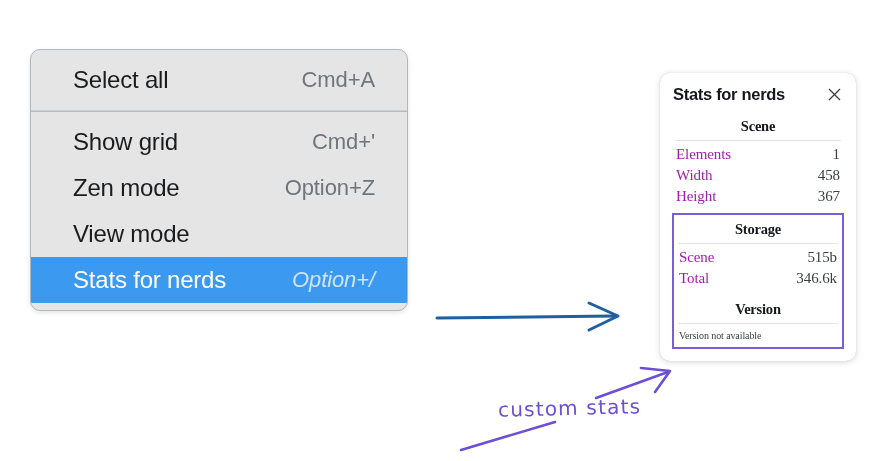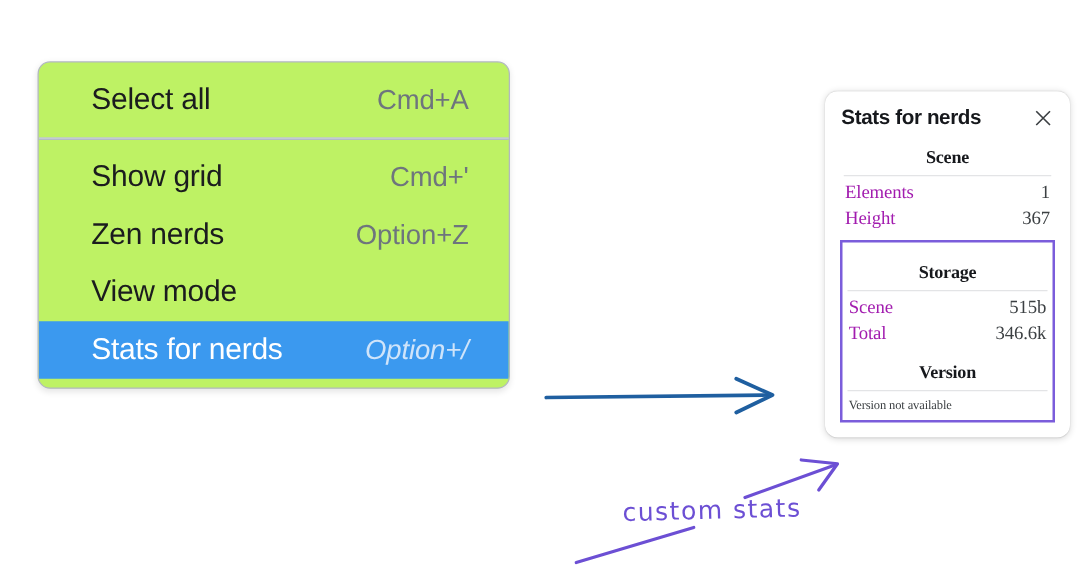"Select all" #context-menu { background: #bef264 -> #e5e5e5 }
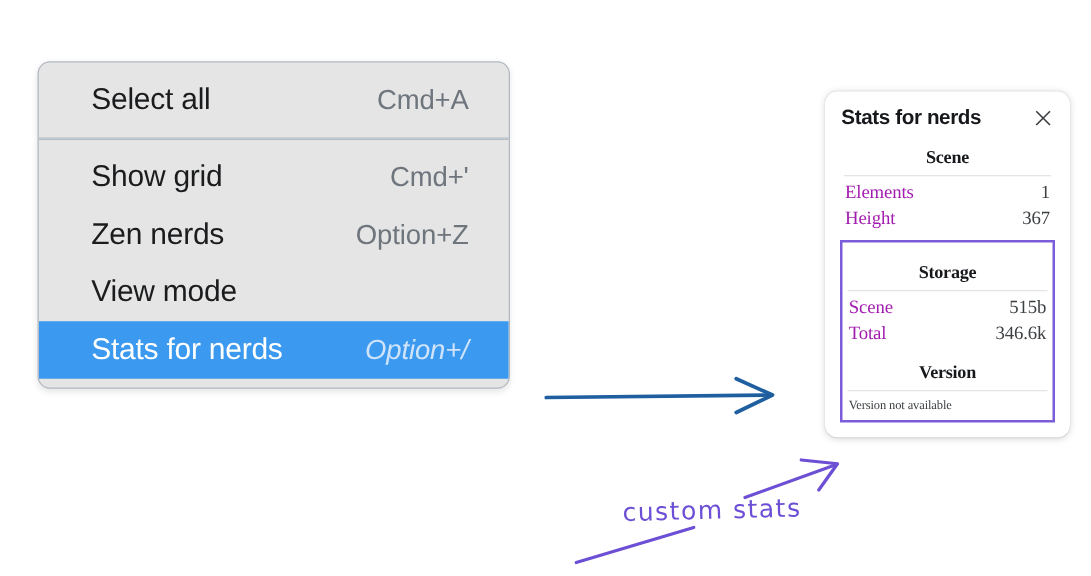"Zen nerds" span.label { text: nerds -> mode }
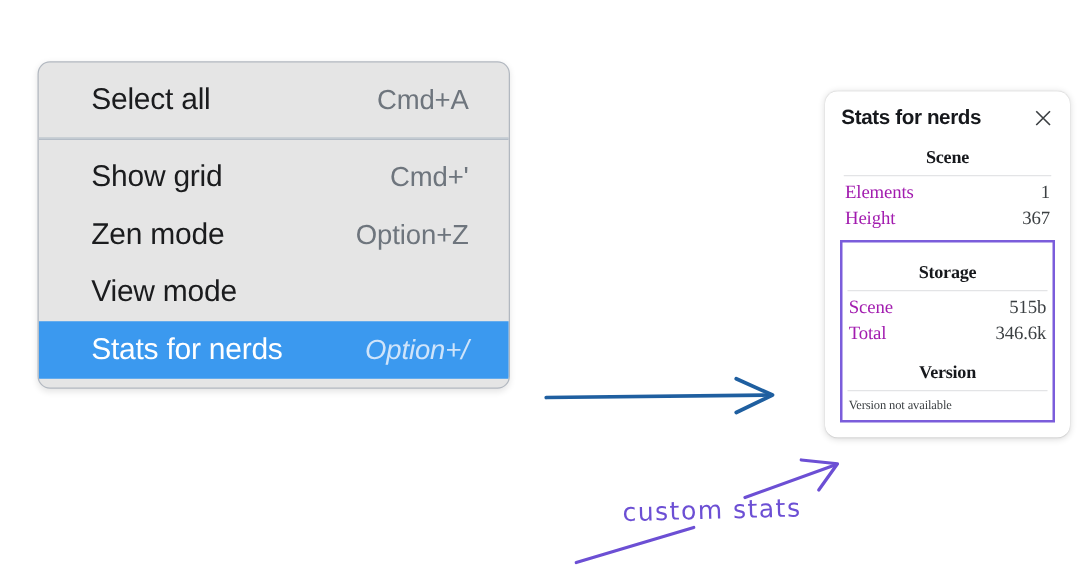"Width" div.stat-row { html: none -> <div> <span>Width</span> <span>458</span> </div> }
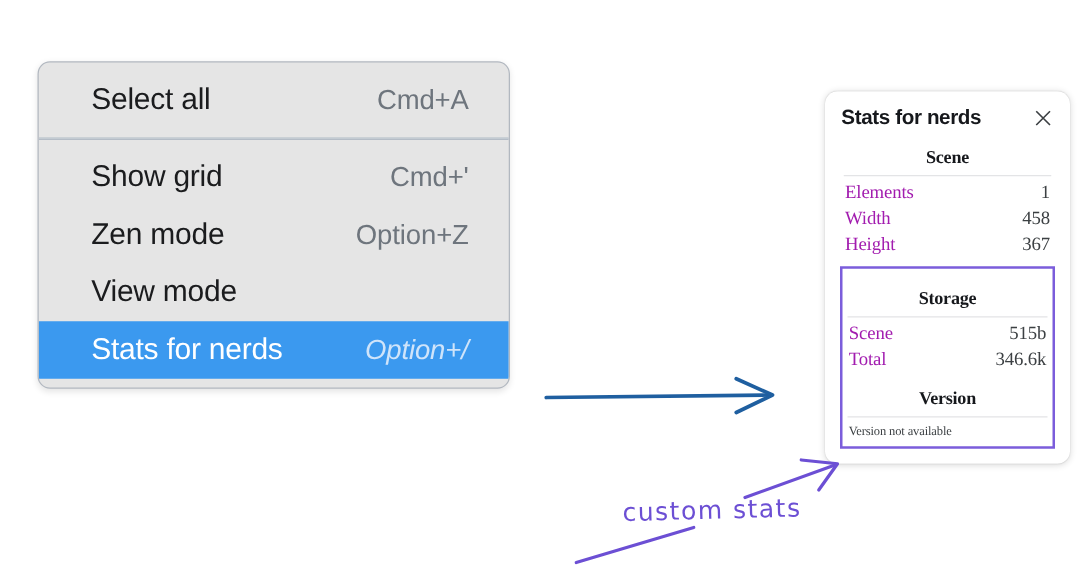"Storage" #custom-stats-block { padding: 12px 1px 3px 1px -> 2px 1px 3px 1px }
